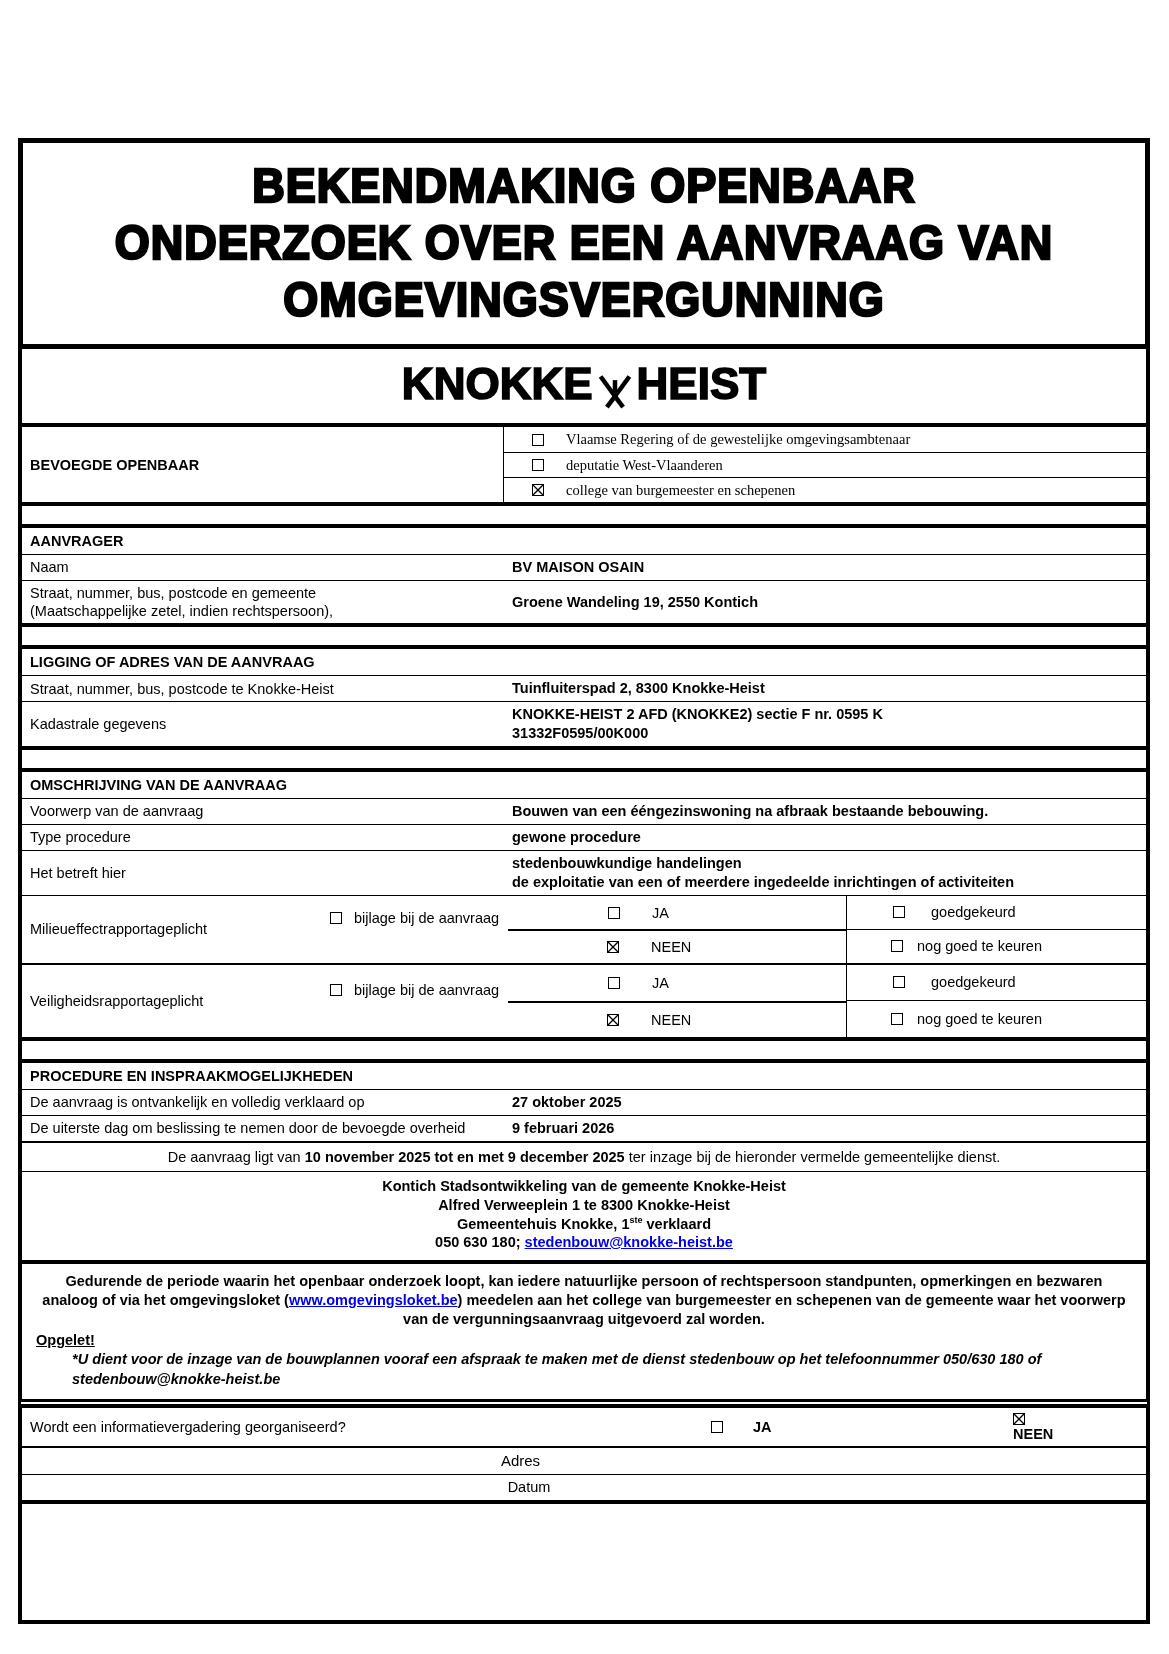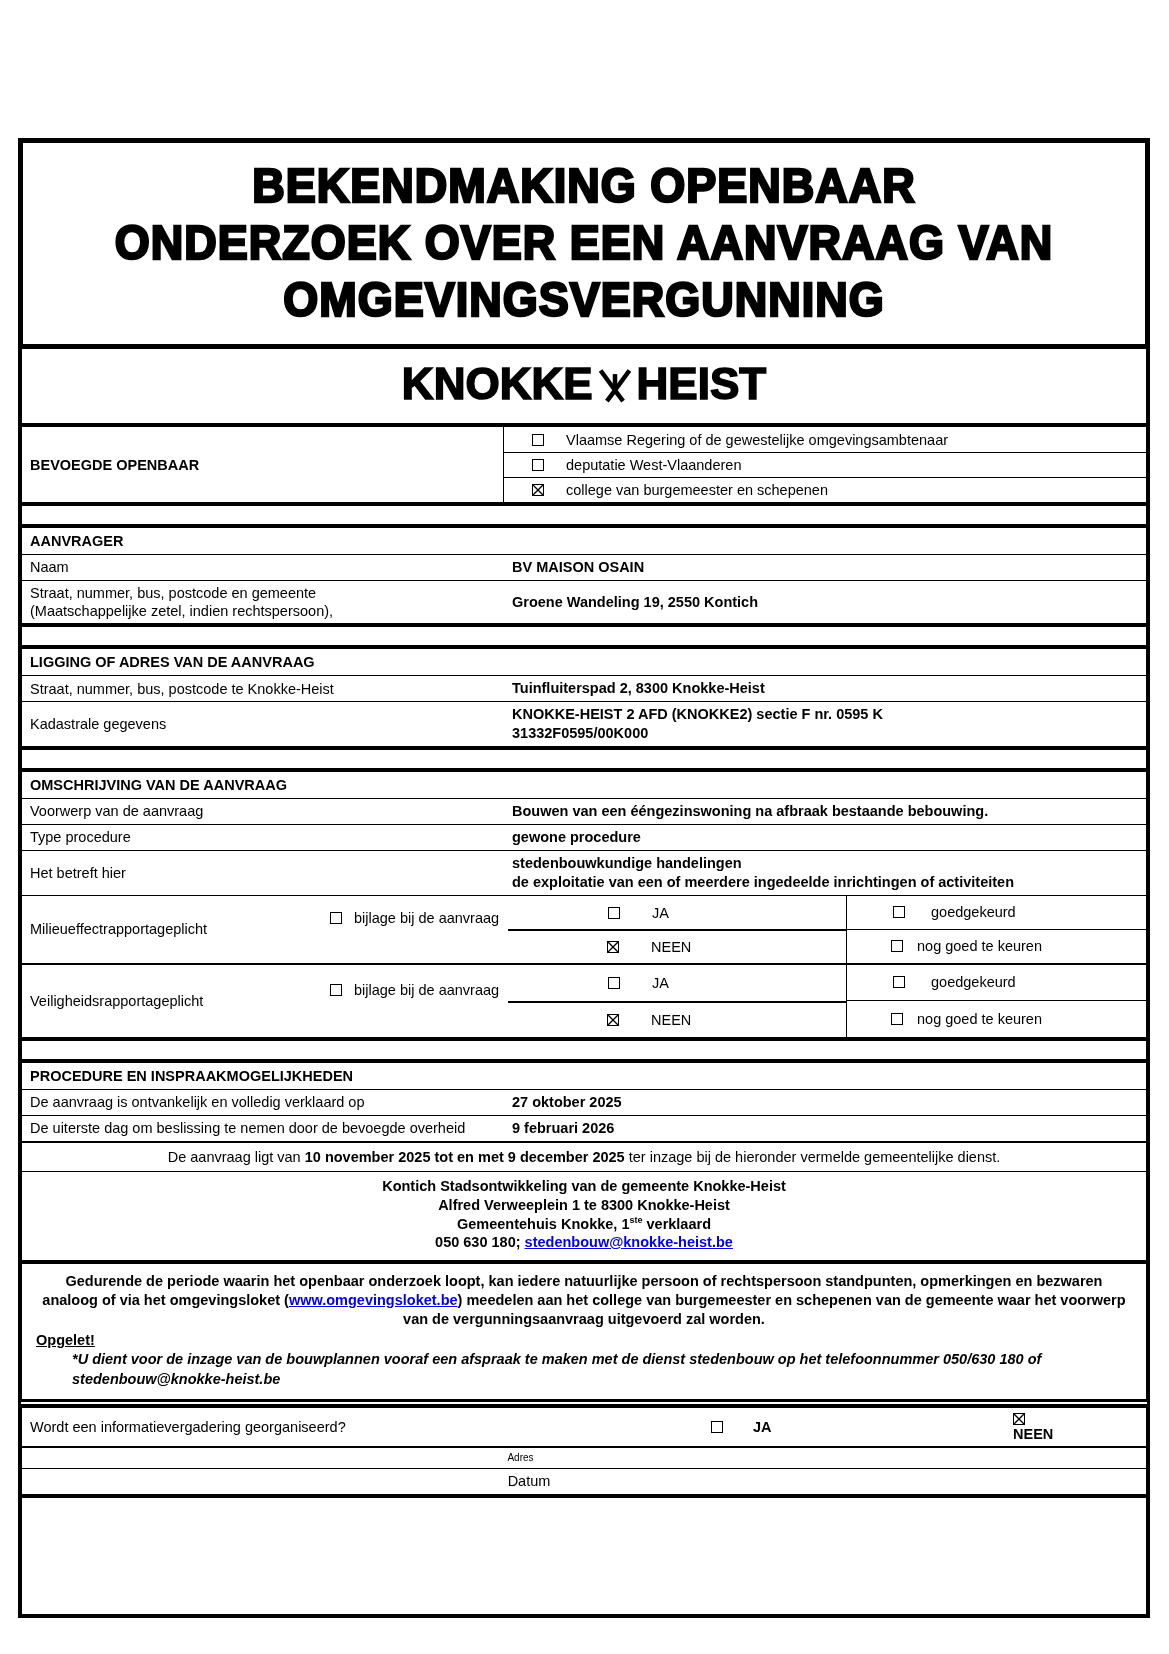"KNOKKE" .logo { align-items: flex-start -> flex-end }
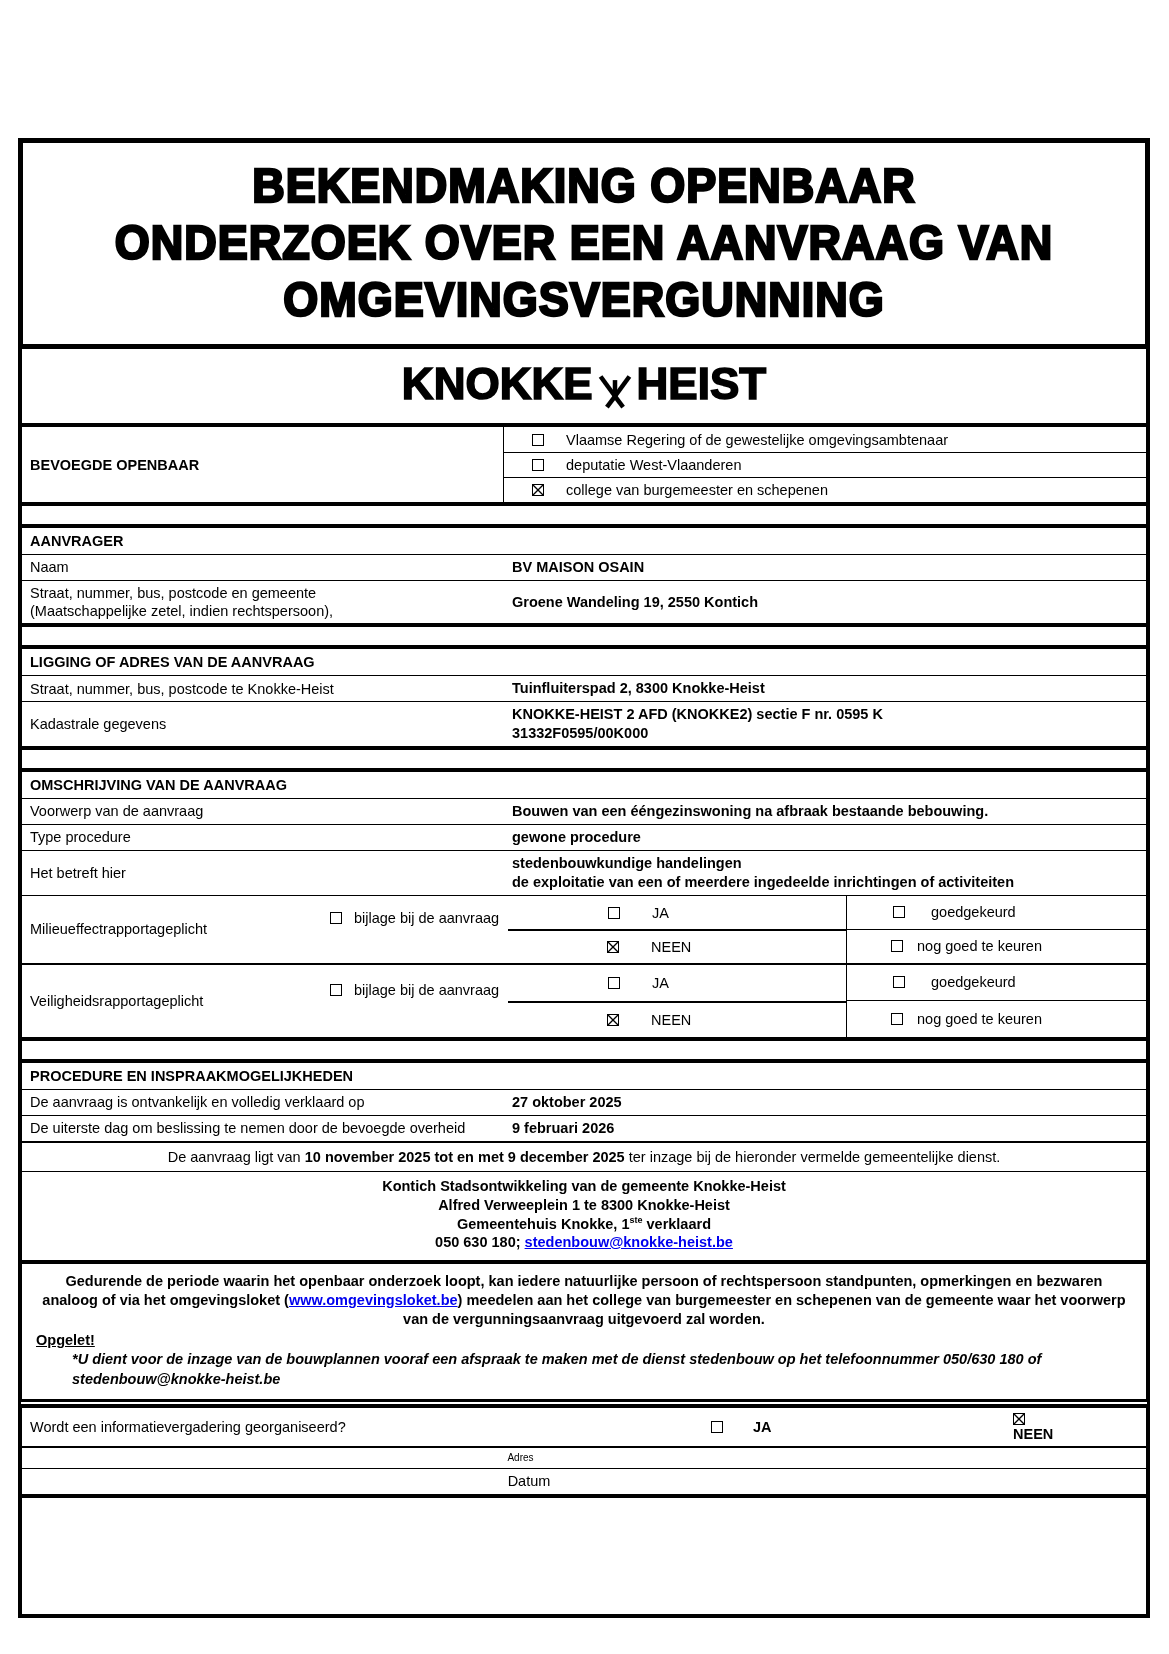"Vlaamse Regering of de gewestelijke" .bev-opt { font-family: none -> Liberation Serif, serif }
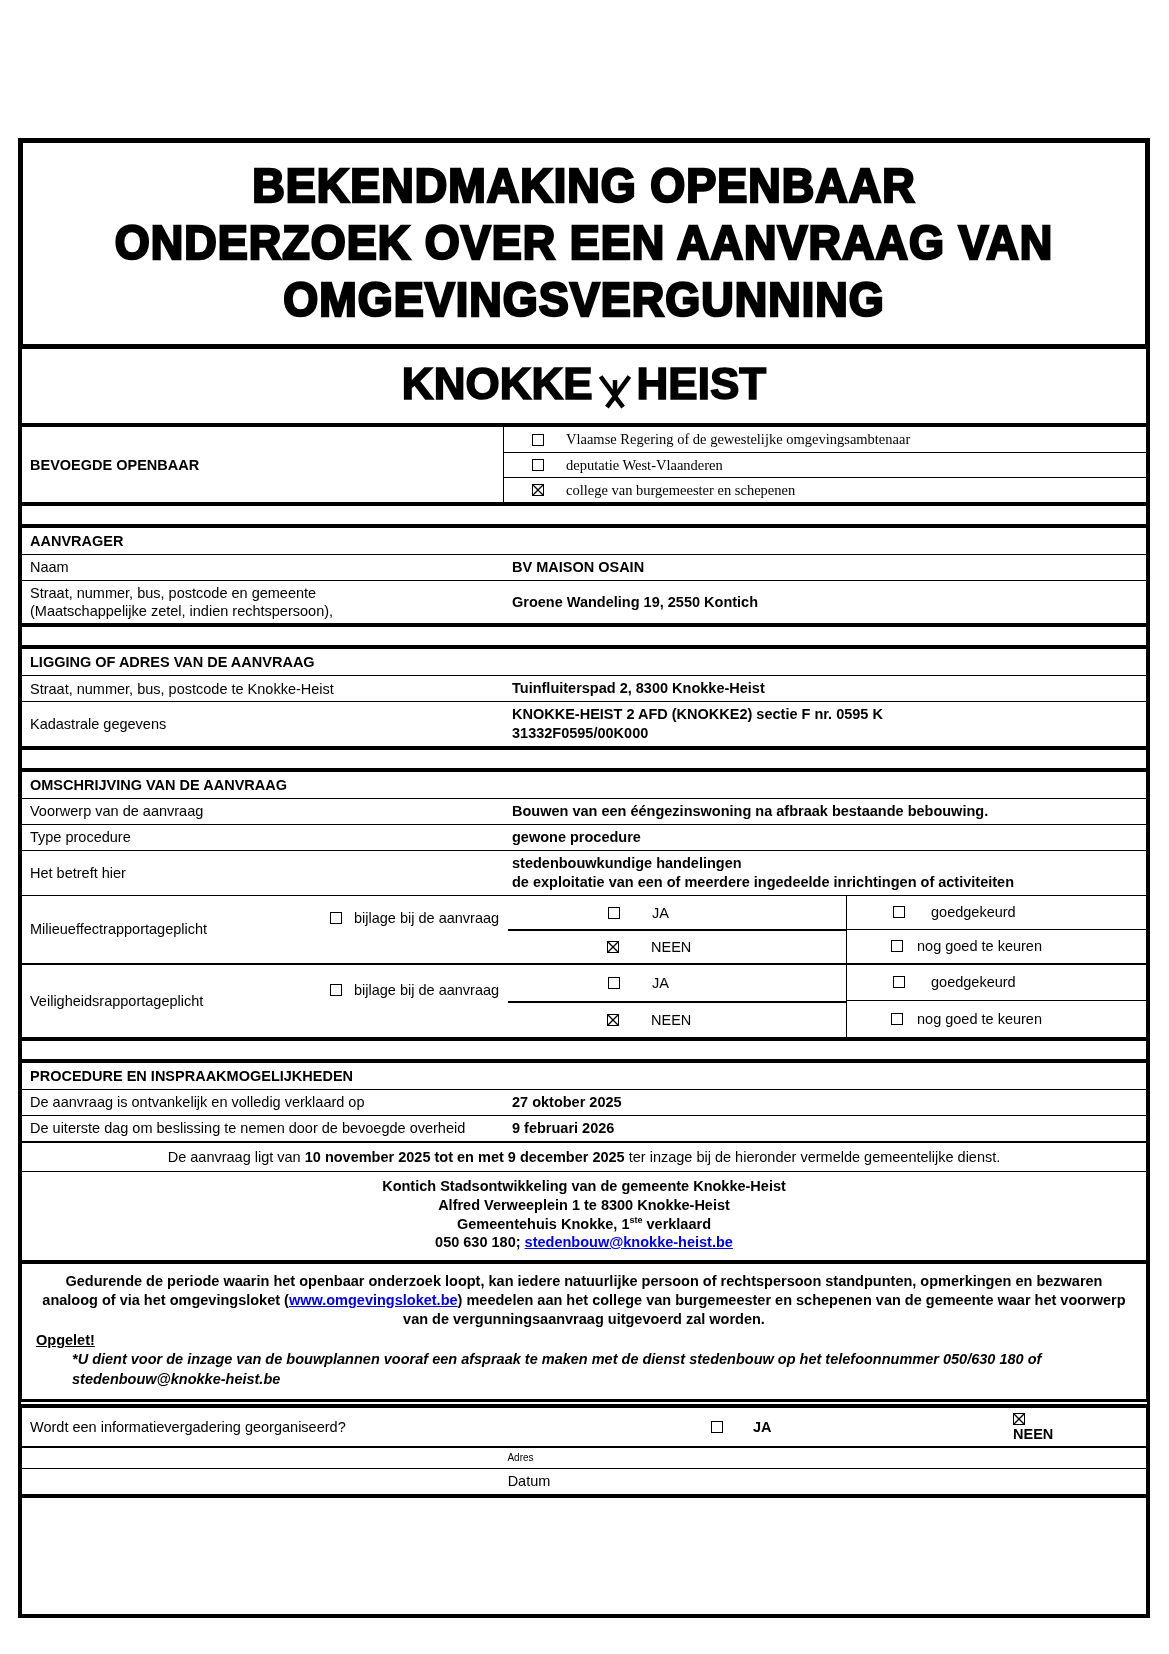"Adres" .adres-row { font-size: 10px -> 15px }
